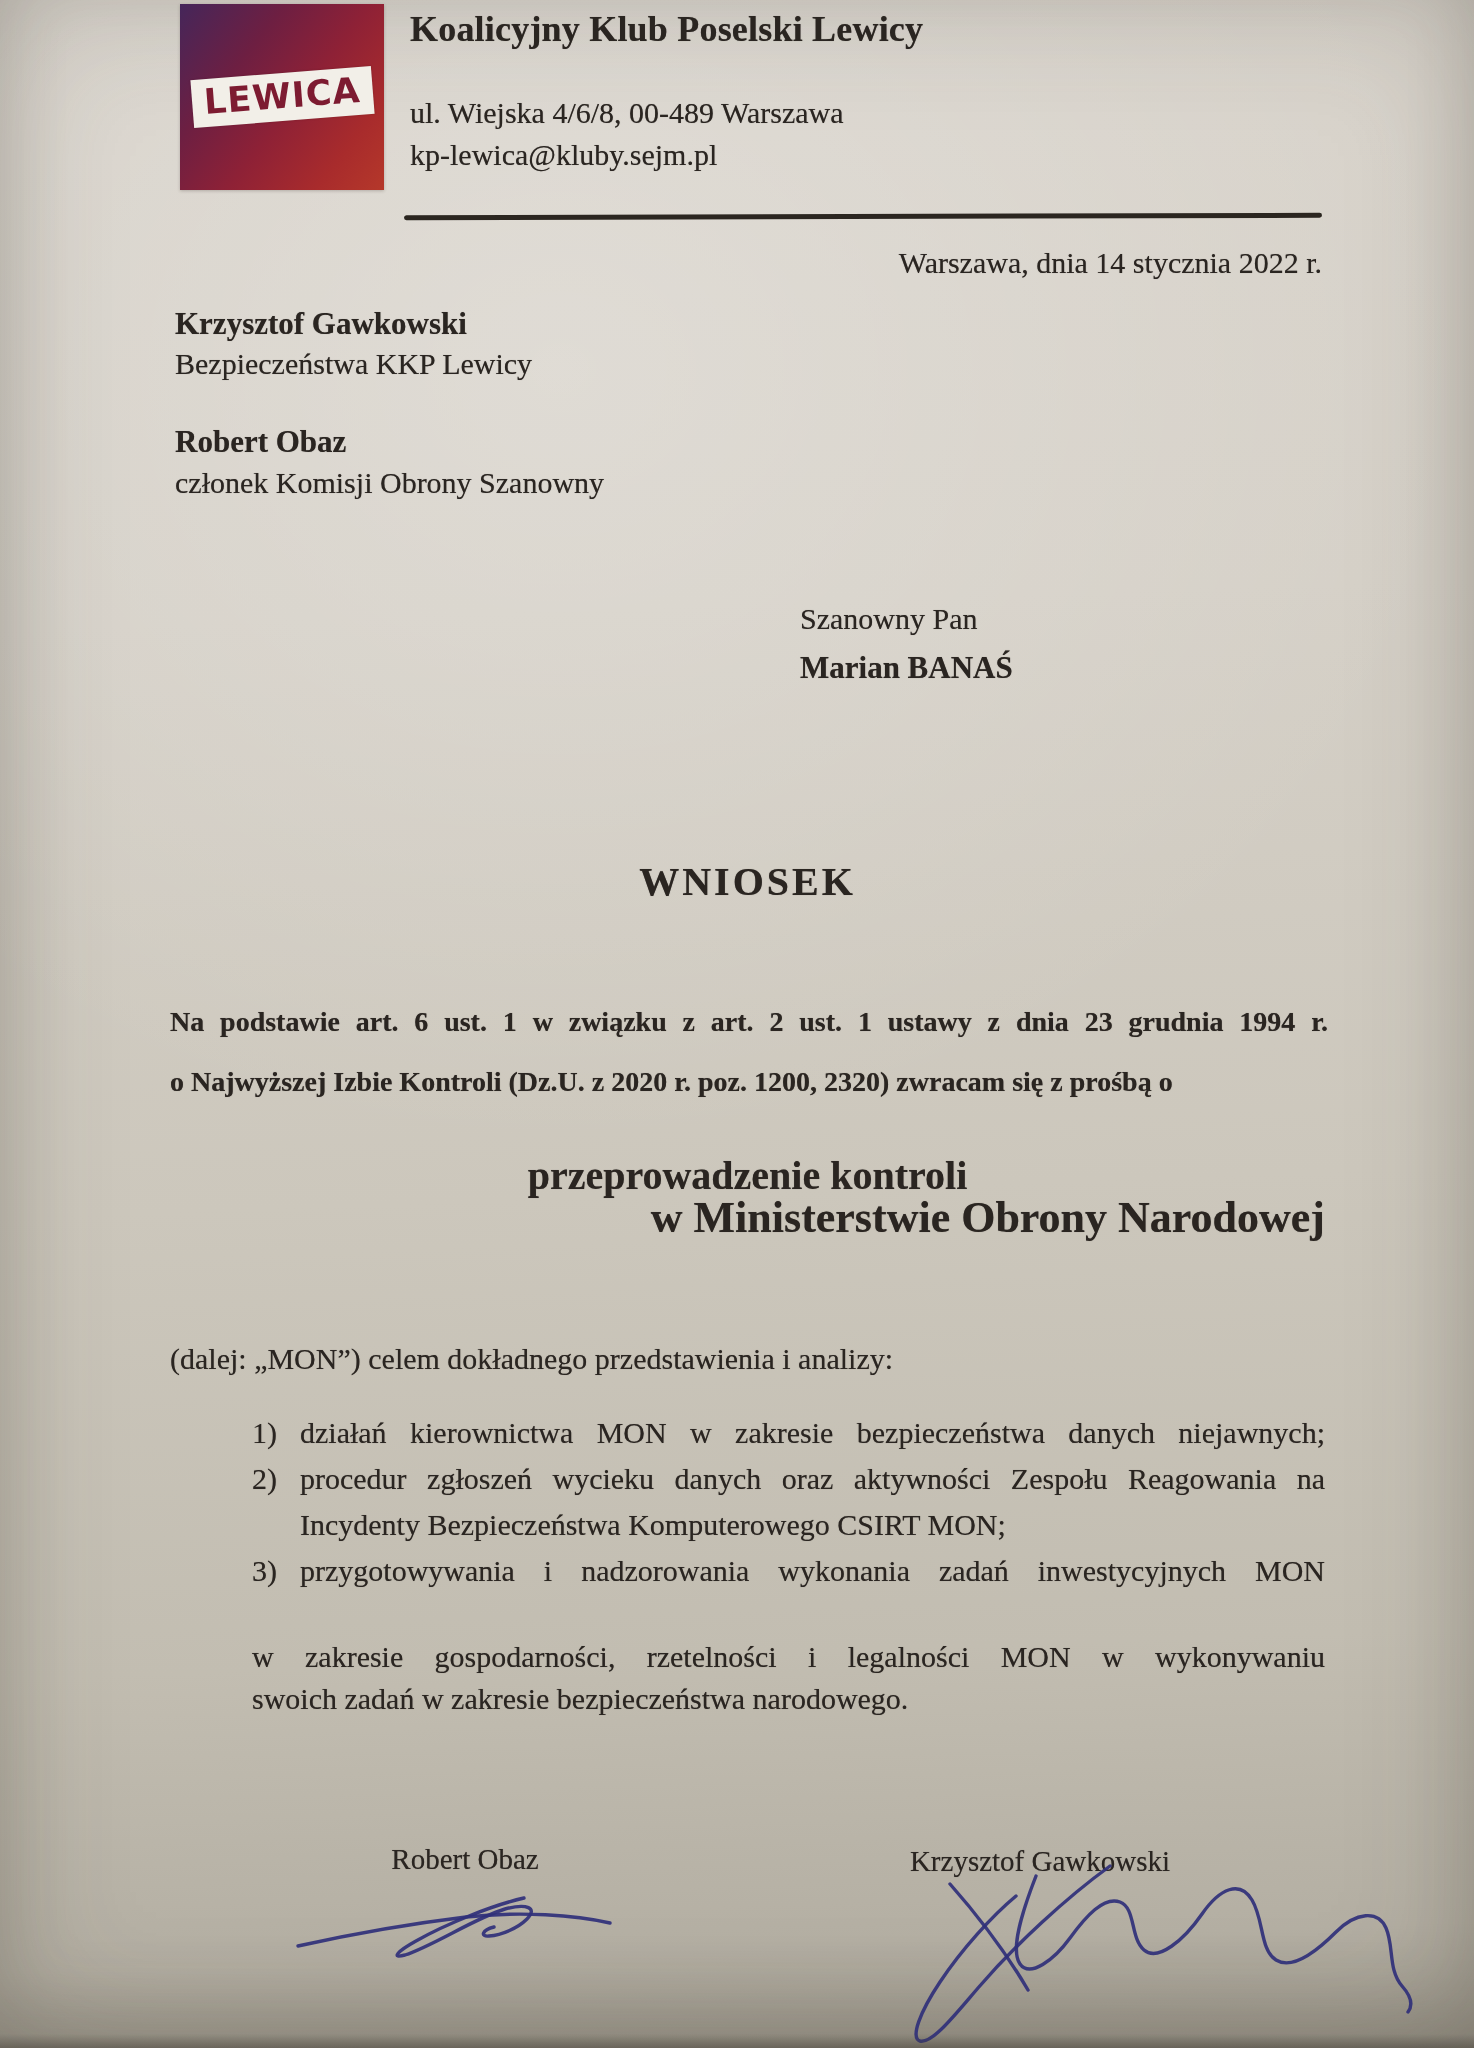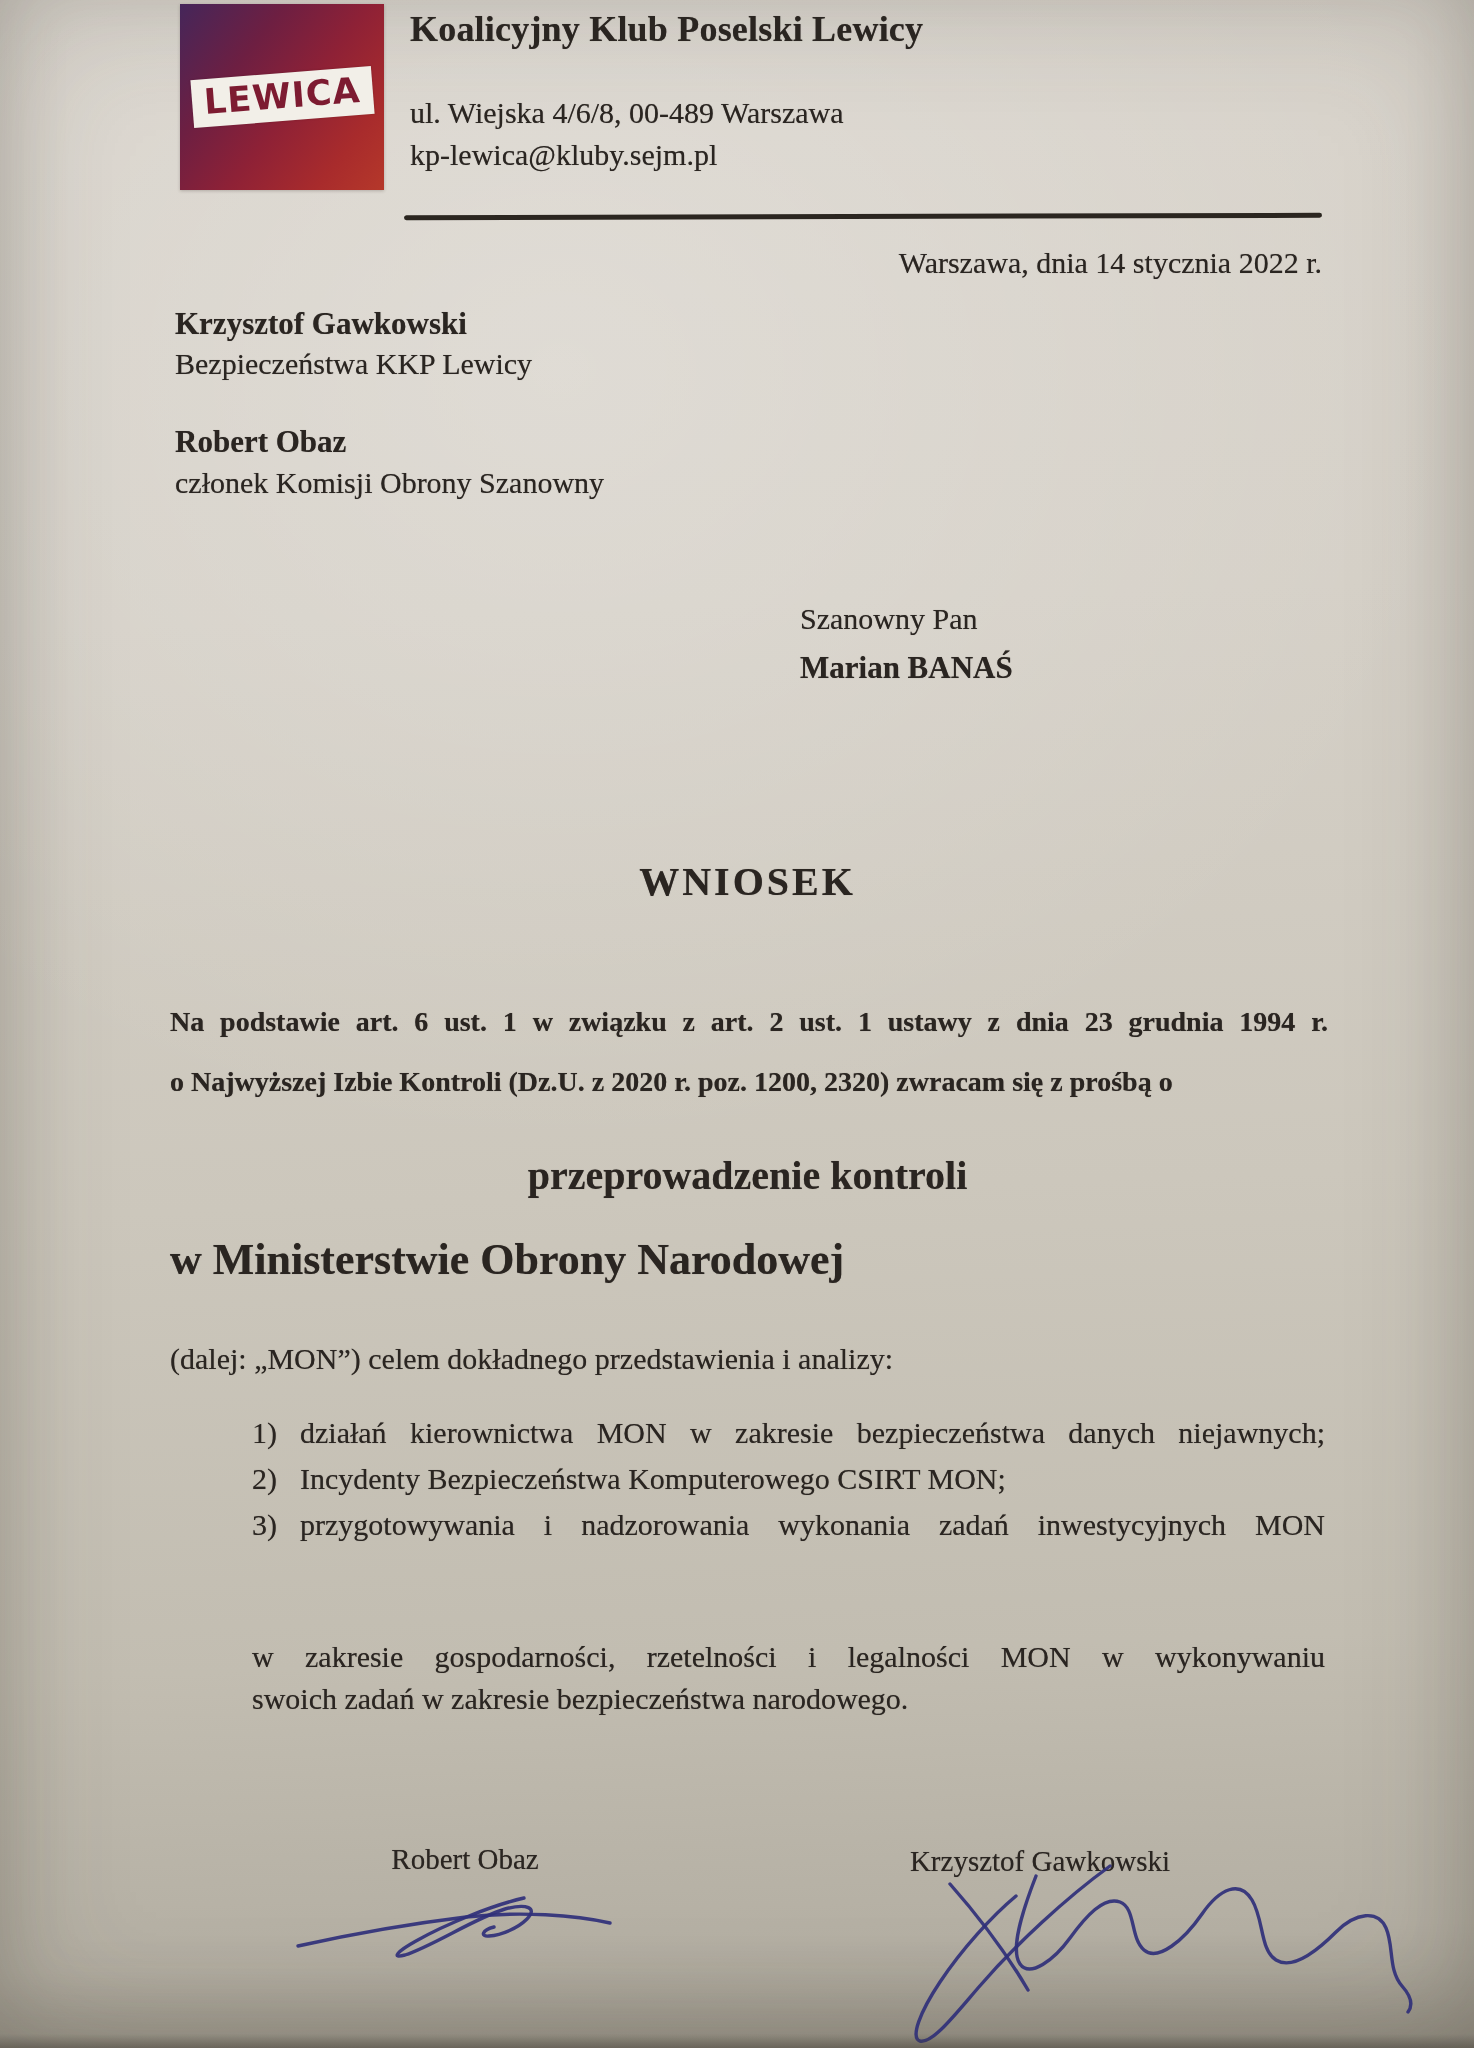"w Ministerstwie Obrony Narodowej" .subj2 { text-align: left -> right; top: 1234px -> 1192px }
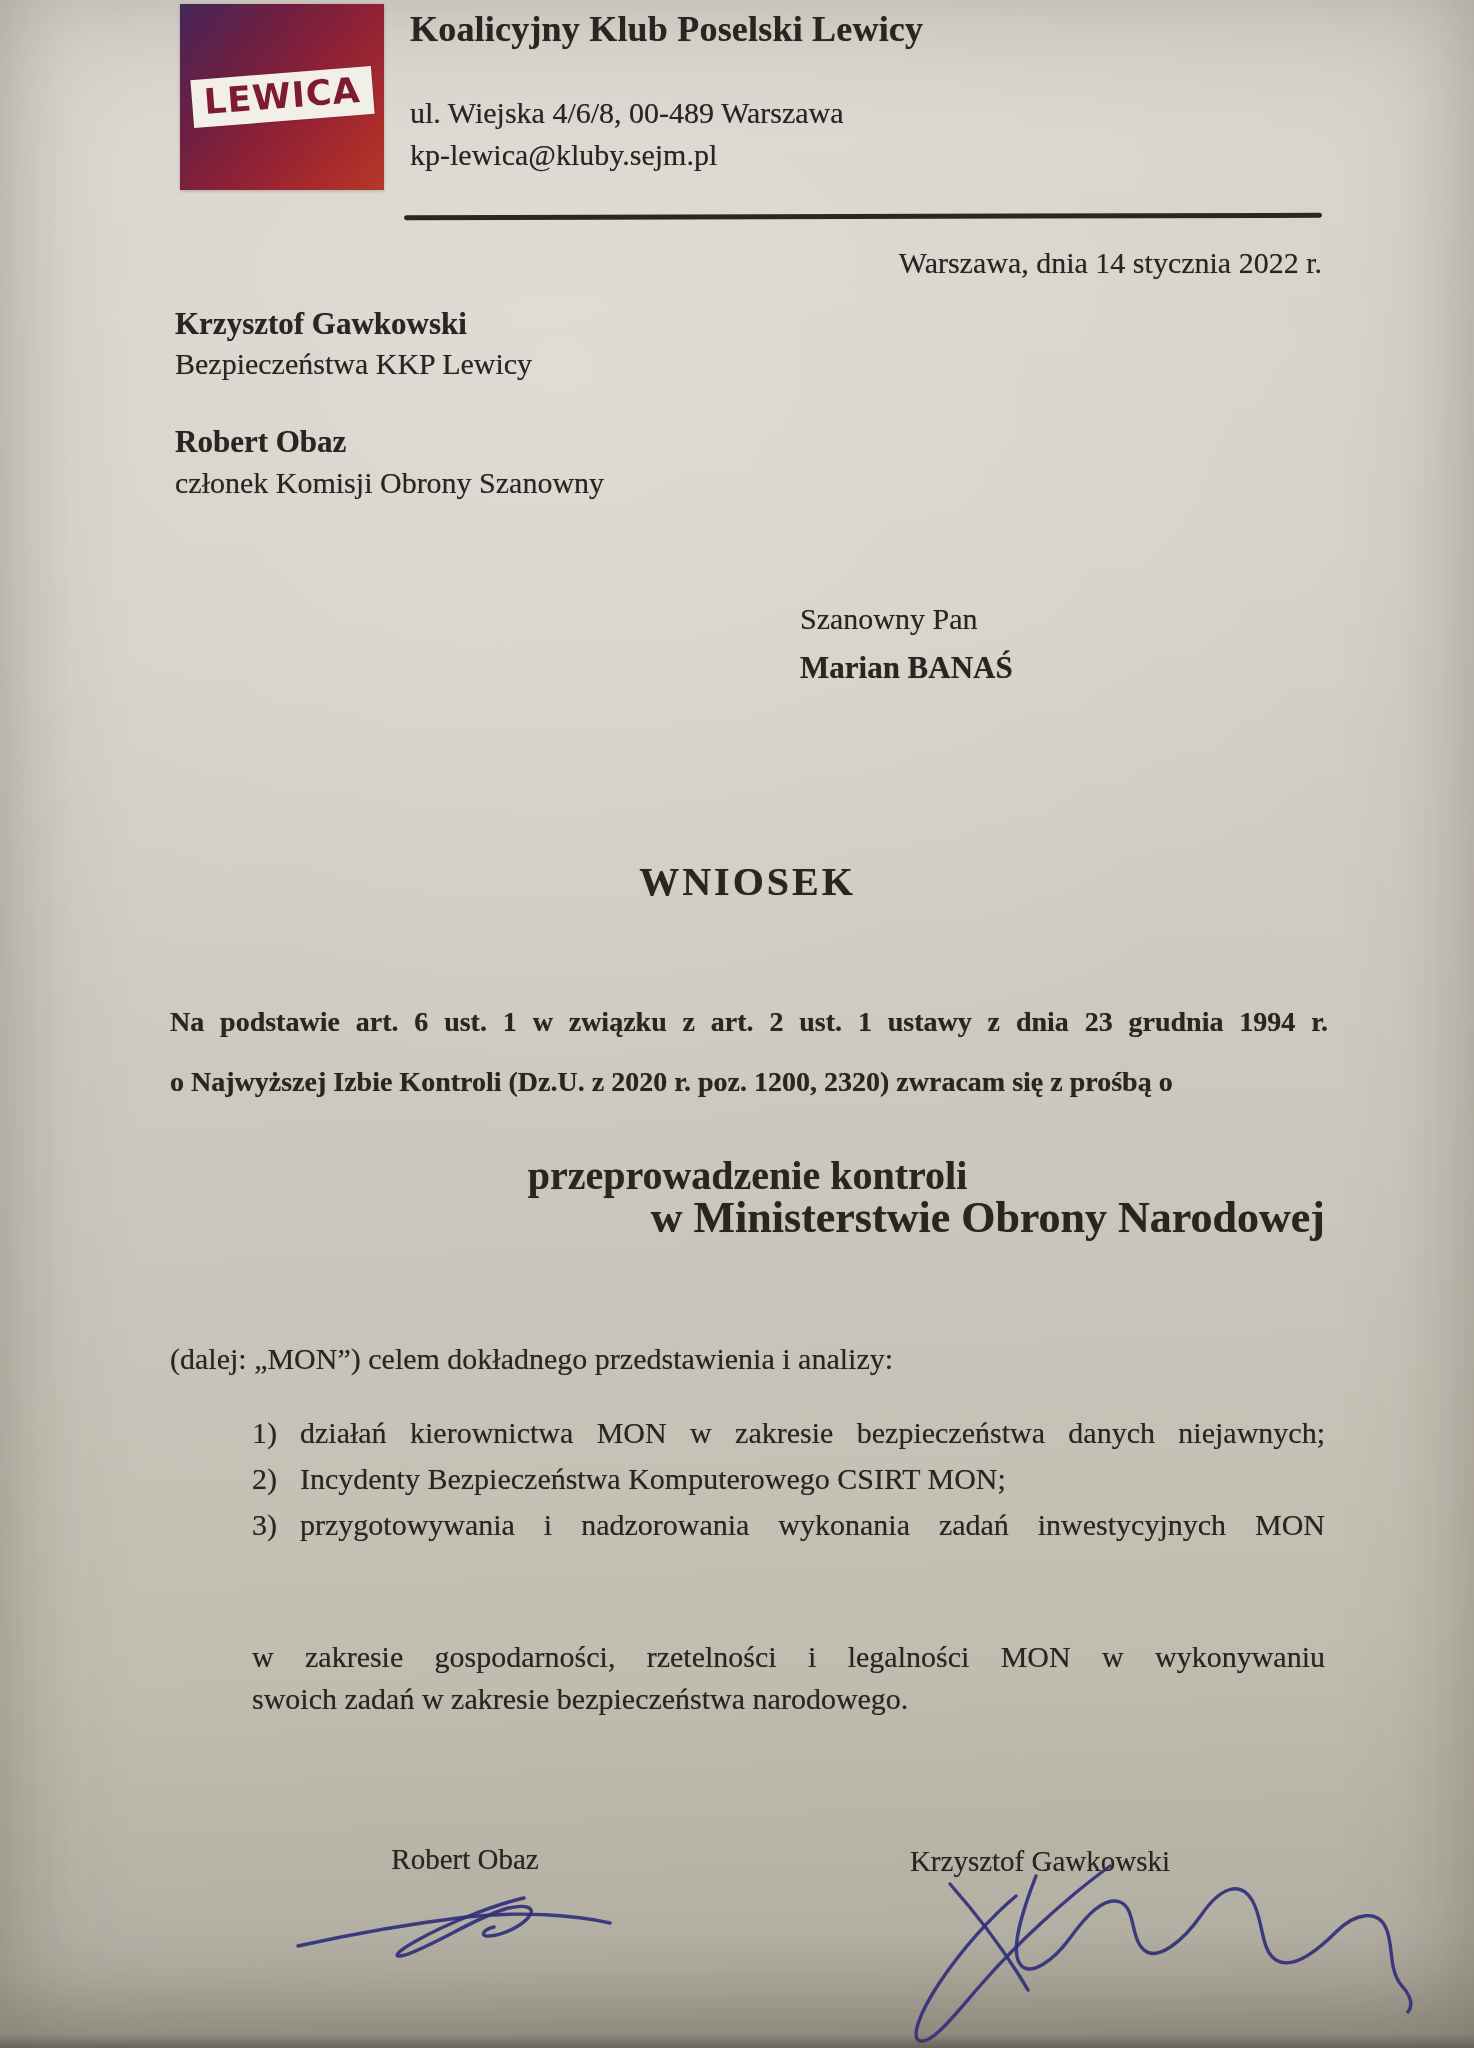"procedur zgłoszeń wycieku danych oraz" div.jline { html: none -> <div>procedur zgłoszeń wycieku danych oraz aktywności Zespołu Reagowania na</div> }
